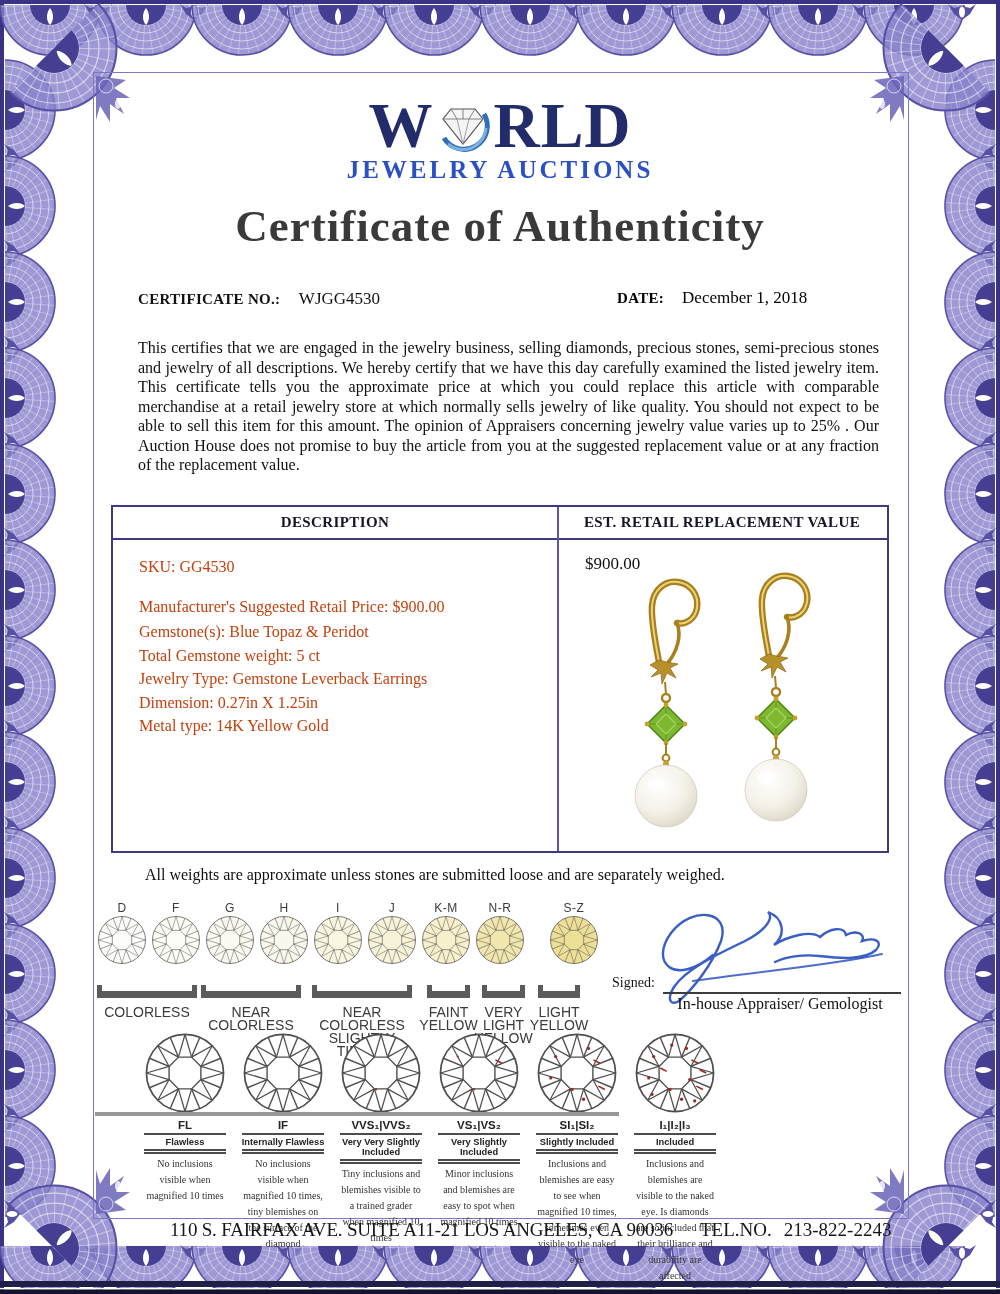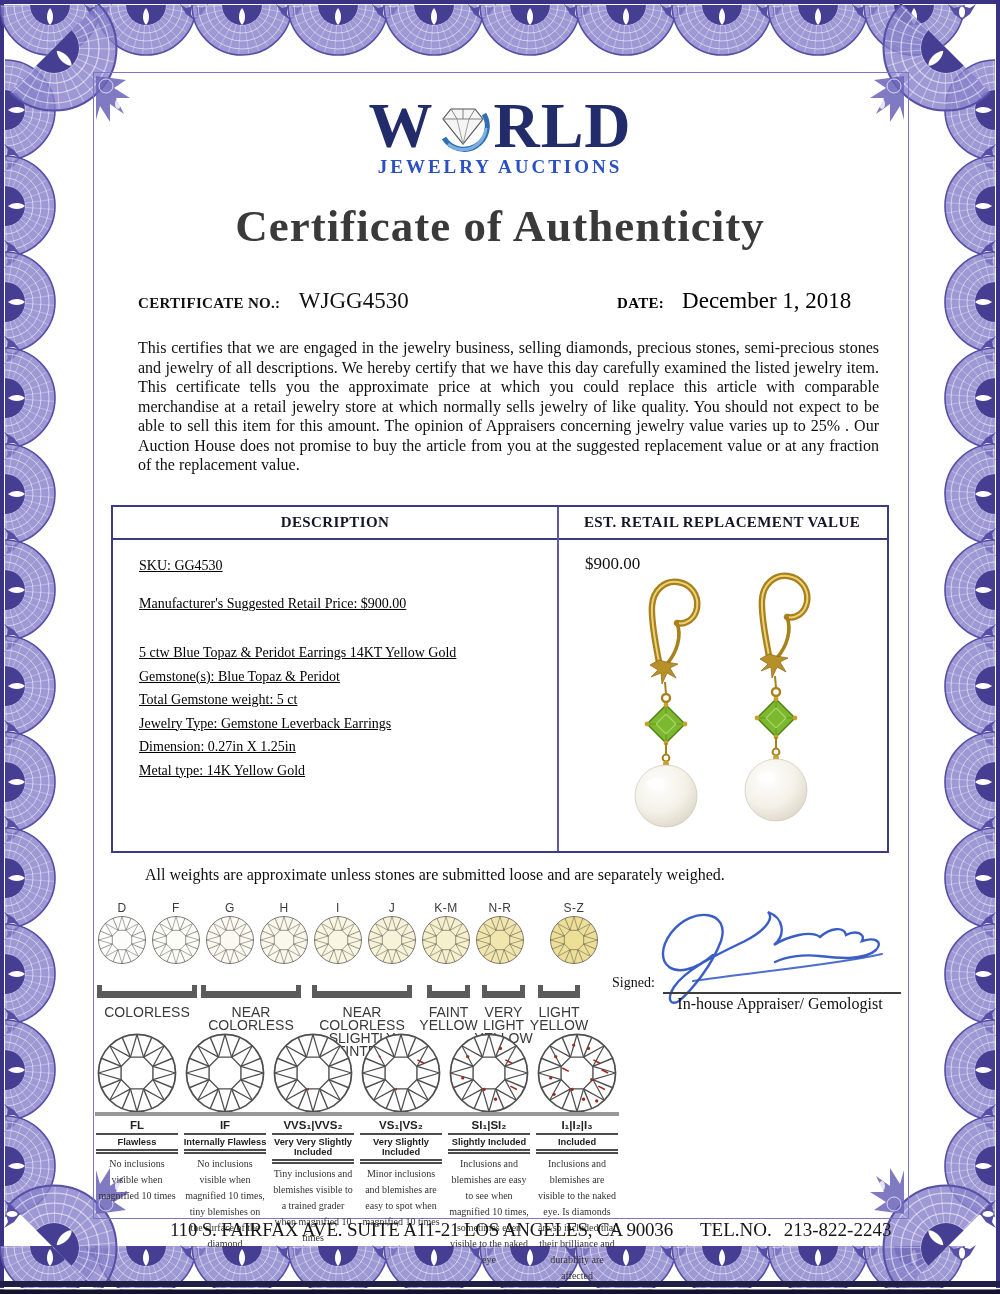"JEWELRY AUCTIONS" .logo-sub { font-size: 19px -> 25px }
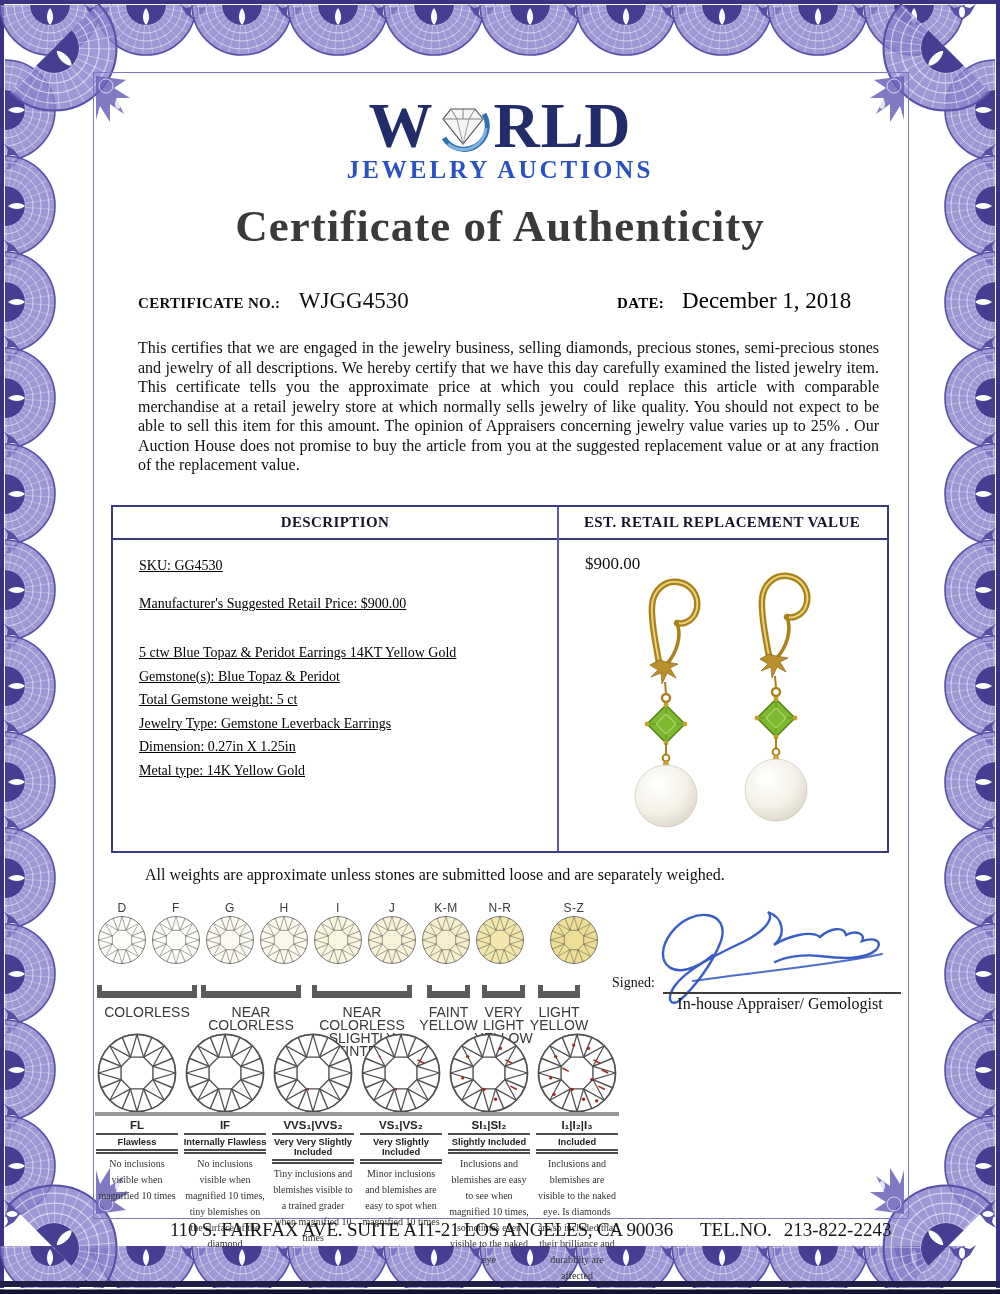"WJGG4530" .cval { font-size: 23px -> 17px }
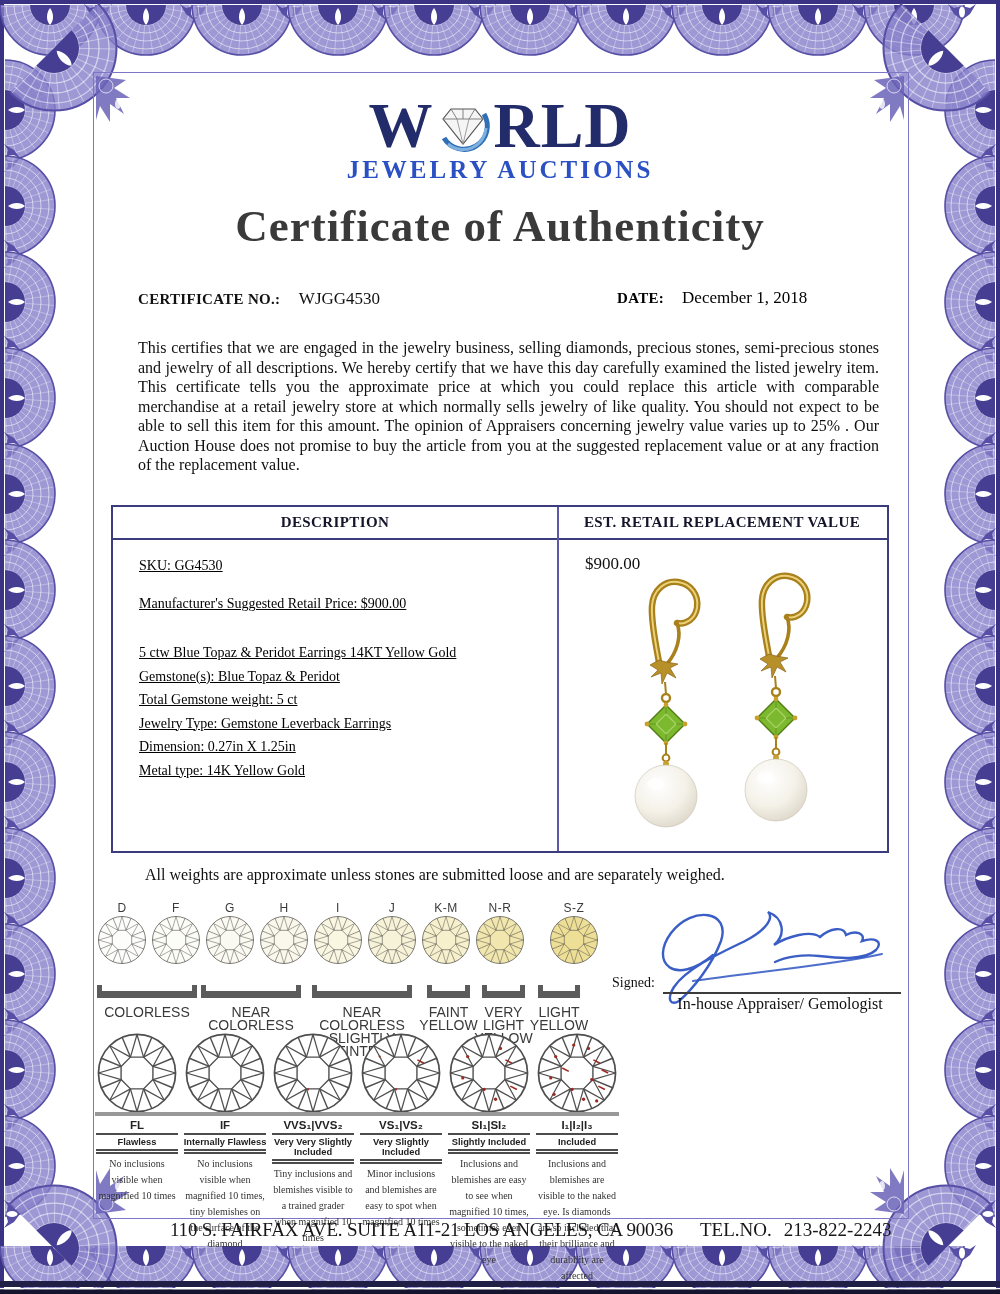"SKU: GG4530" .cell-desc { color: #000000 -> #c2410c; font-size: 14px -> 16px; text-decoration: underline -> none }
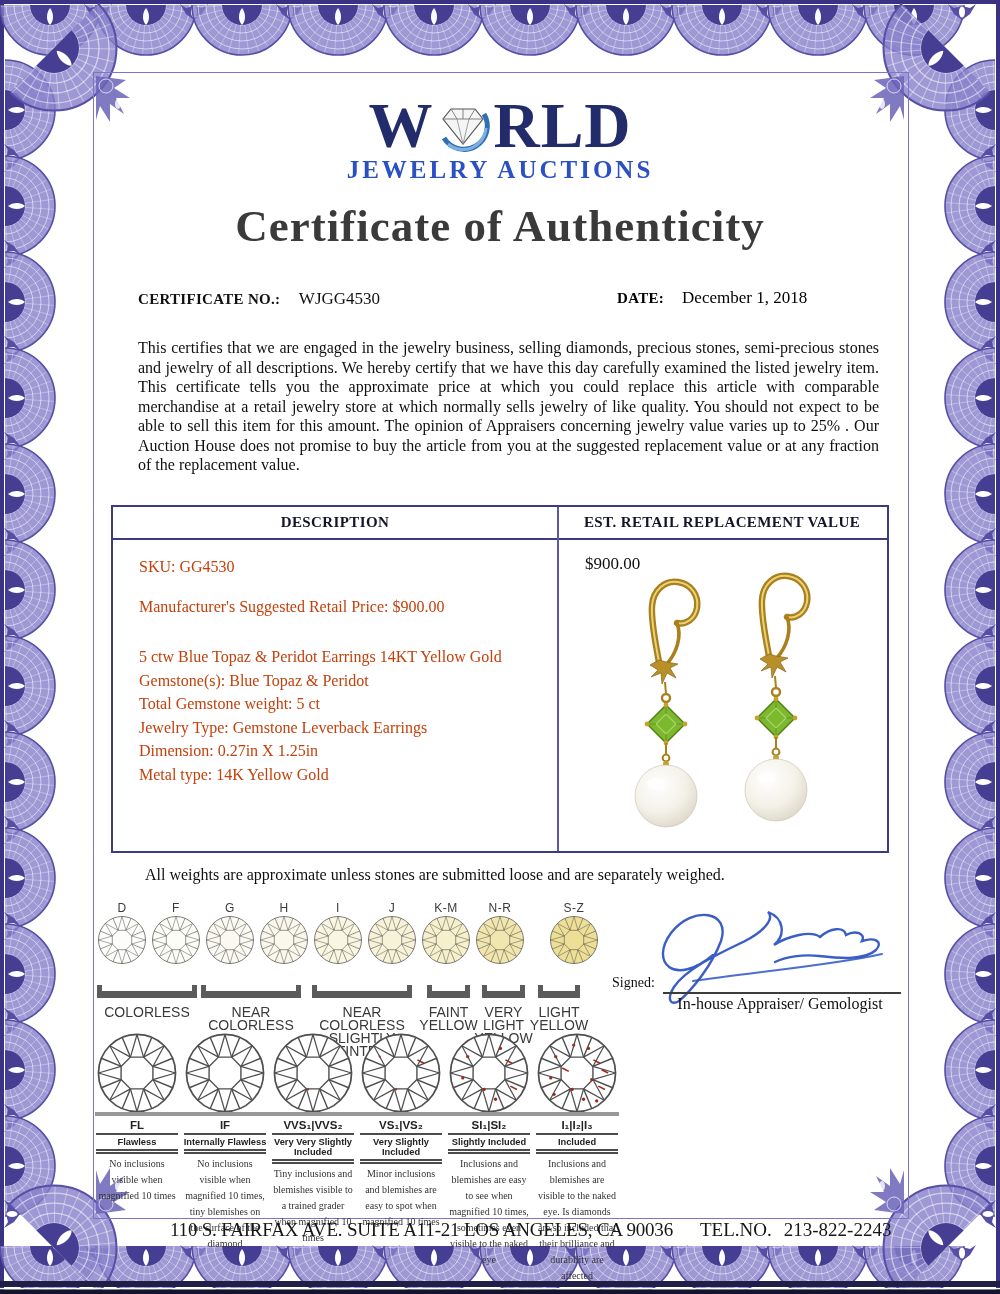"Manufacturer's Suggested Retail Price:" .cell-desc .msrp { margin-bottom: 29px -> 4px }
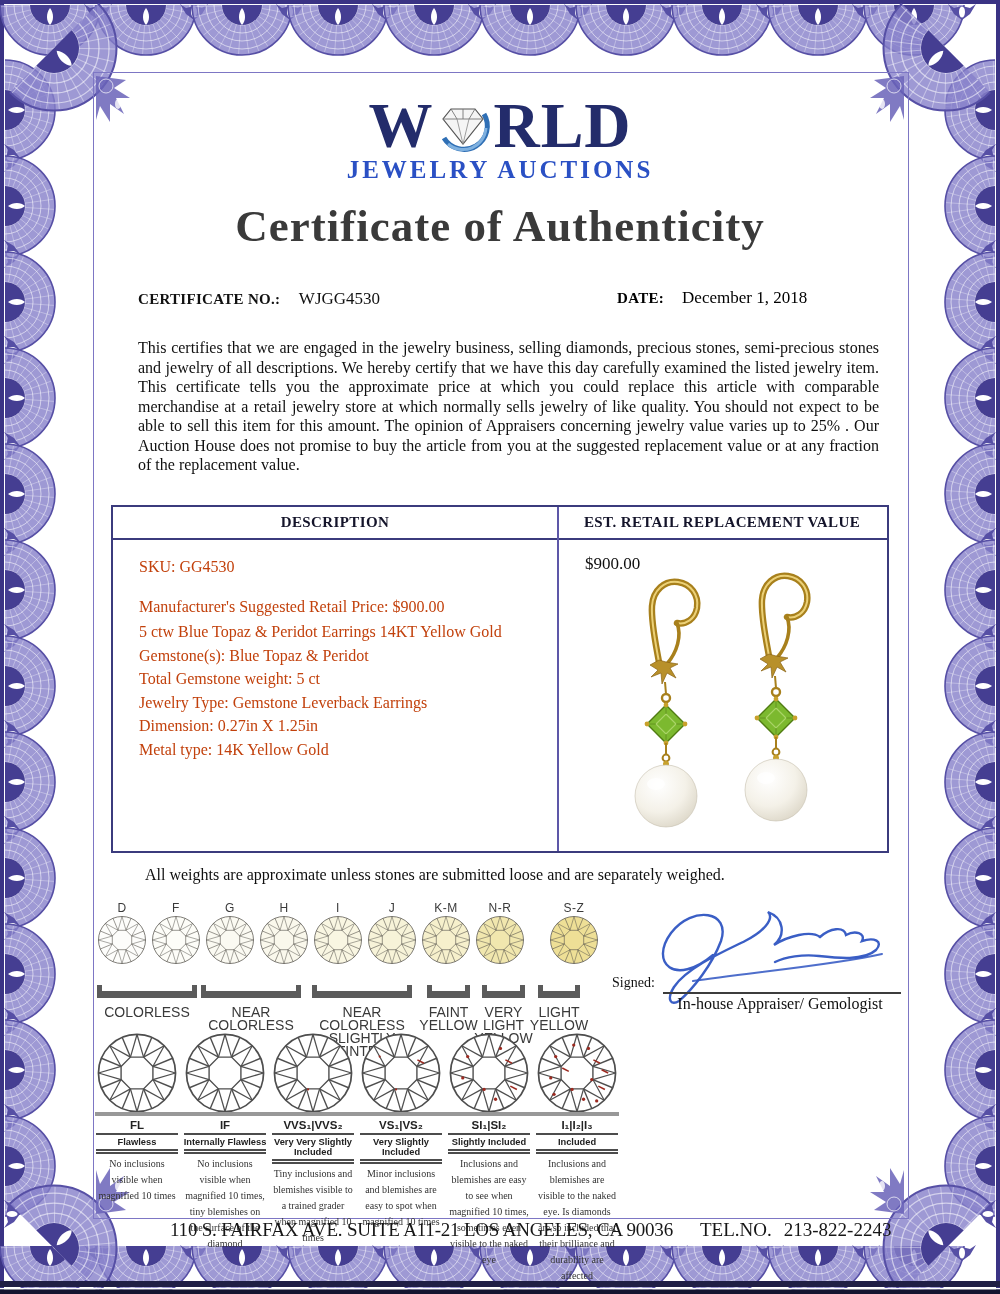"5 ctw Blue Topaz &" div.dline { html: <div>5 ctw Blue Topaz &amp; Peridot Earrings 14KT Yellow Gold</div> -> none }
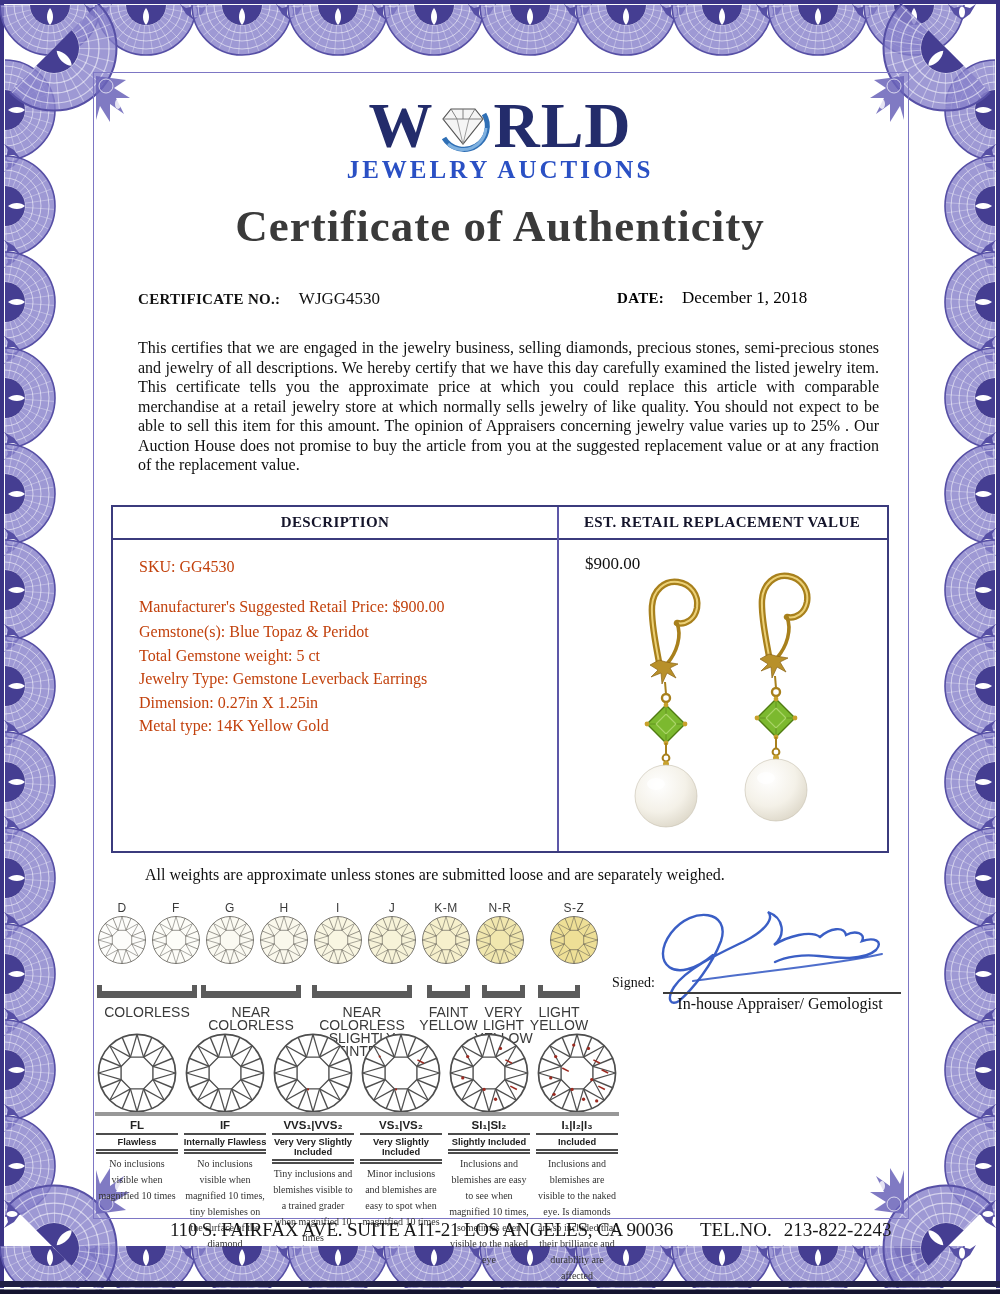"FL" .krow { gap: 4px -> 14px; padding-left: none -> 48px }
